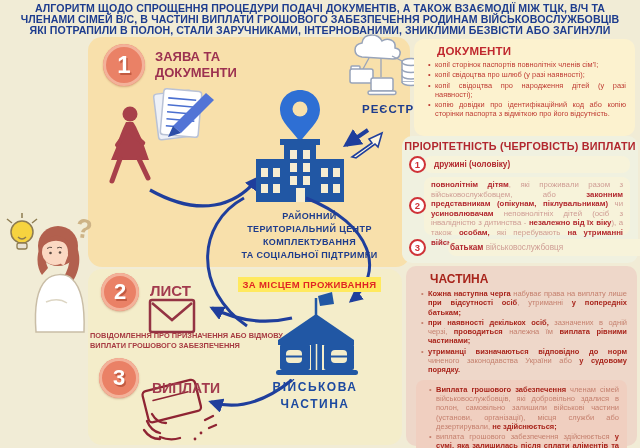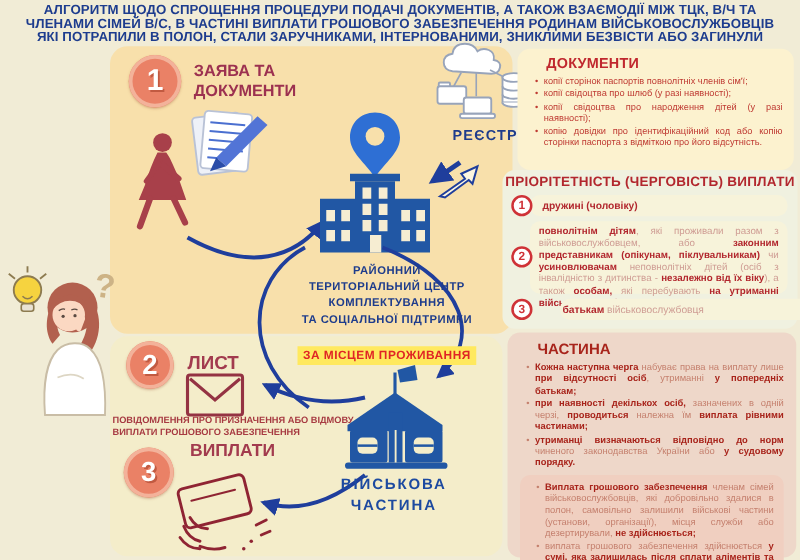"ВИПЛАТИ" .lbl3 { top: 352px -> 380px }
